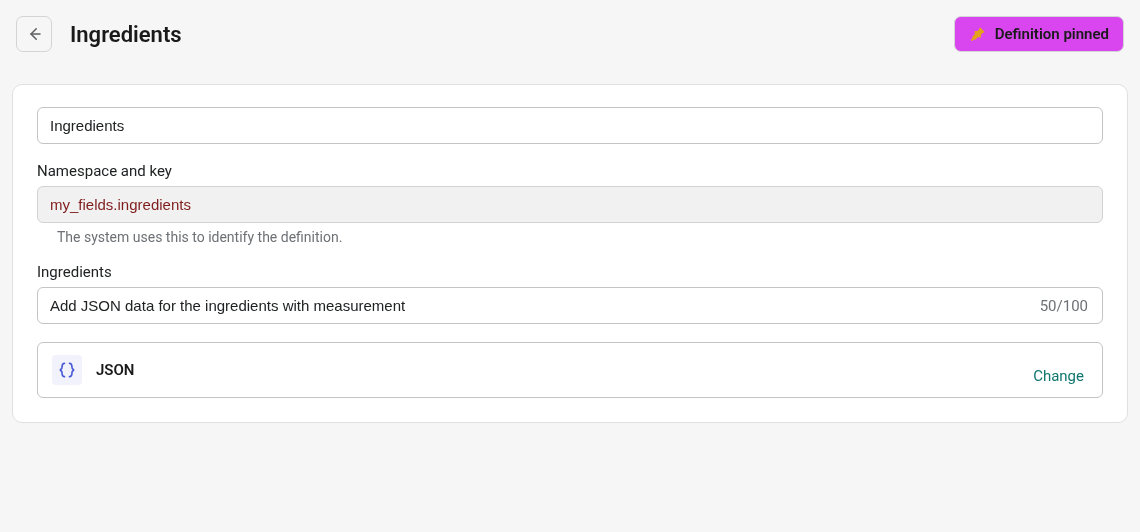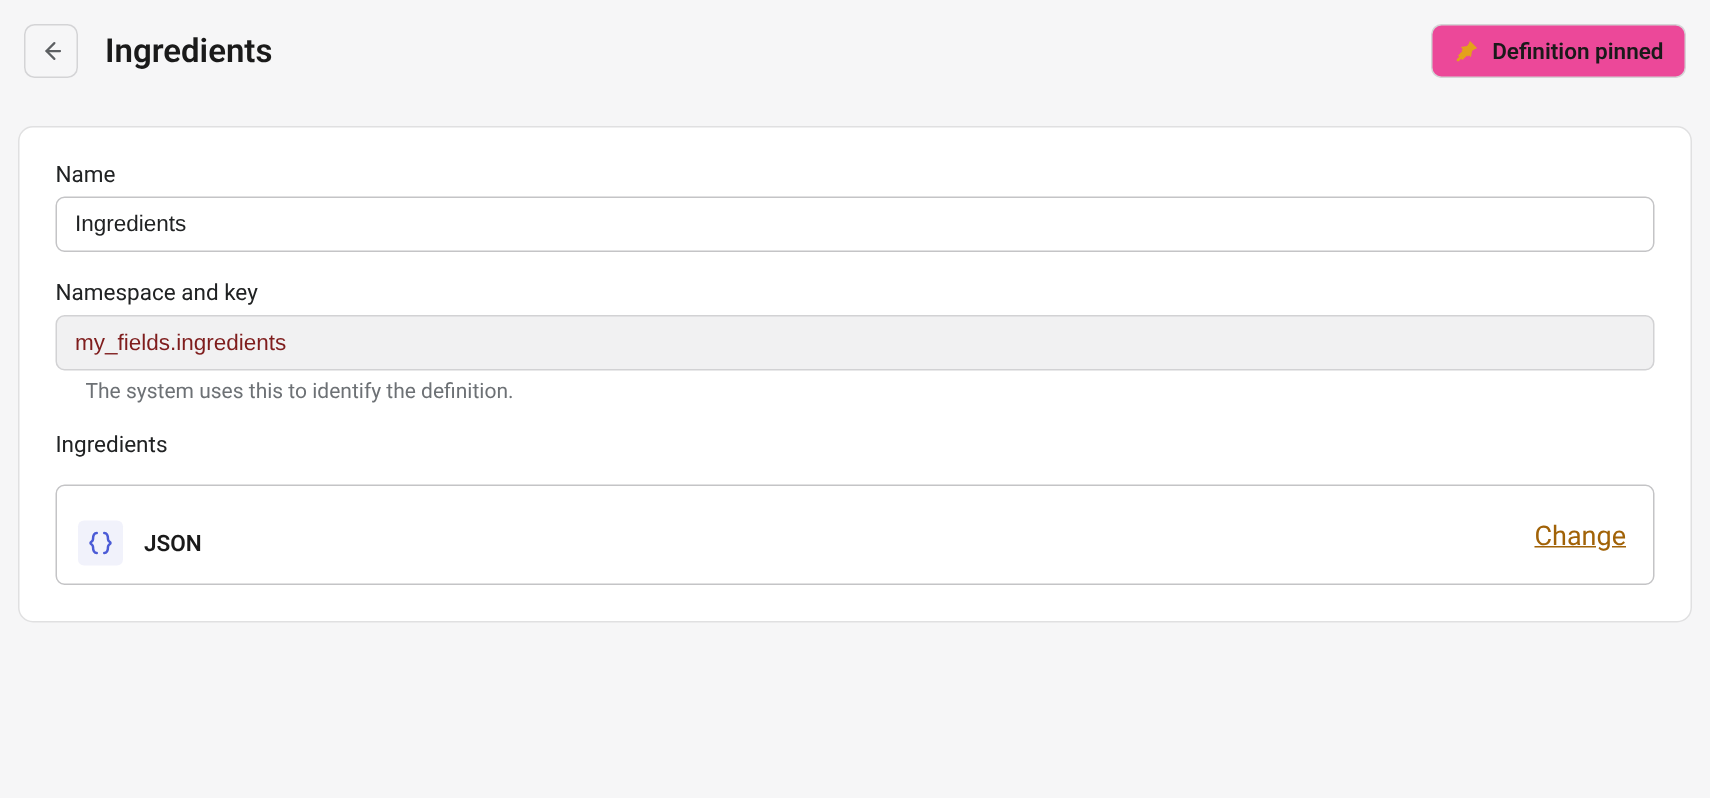"Definition pinned" .pinned-badge { background: #ec4899 -> #d946ef }
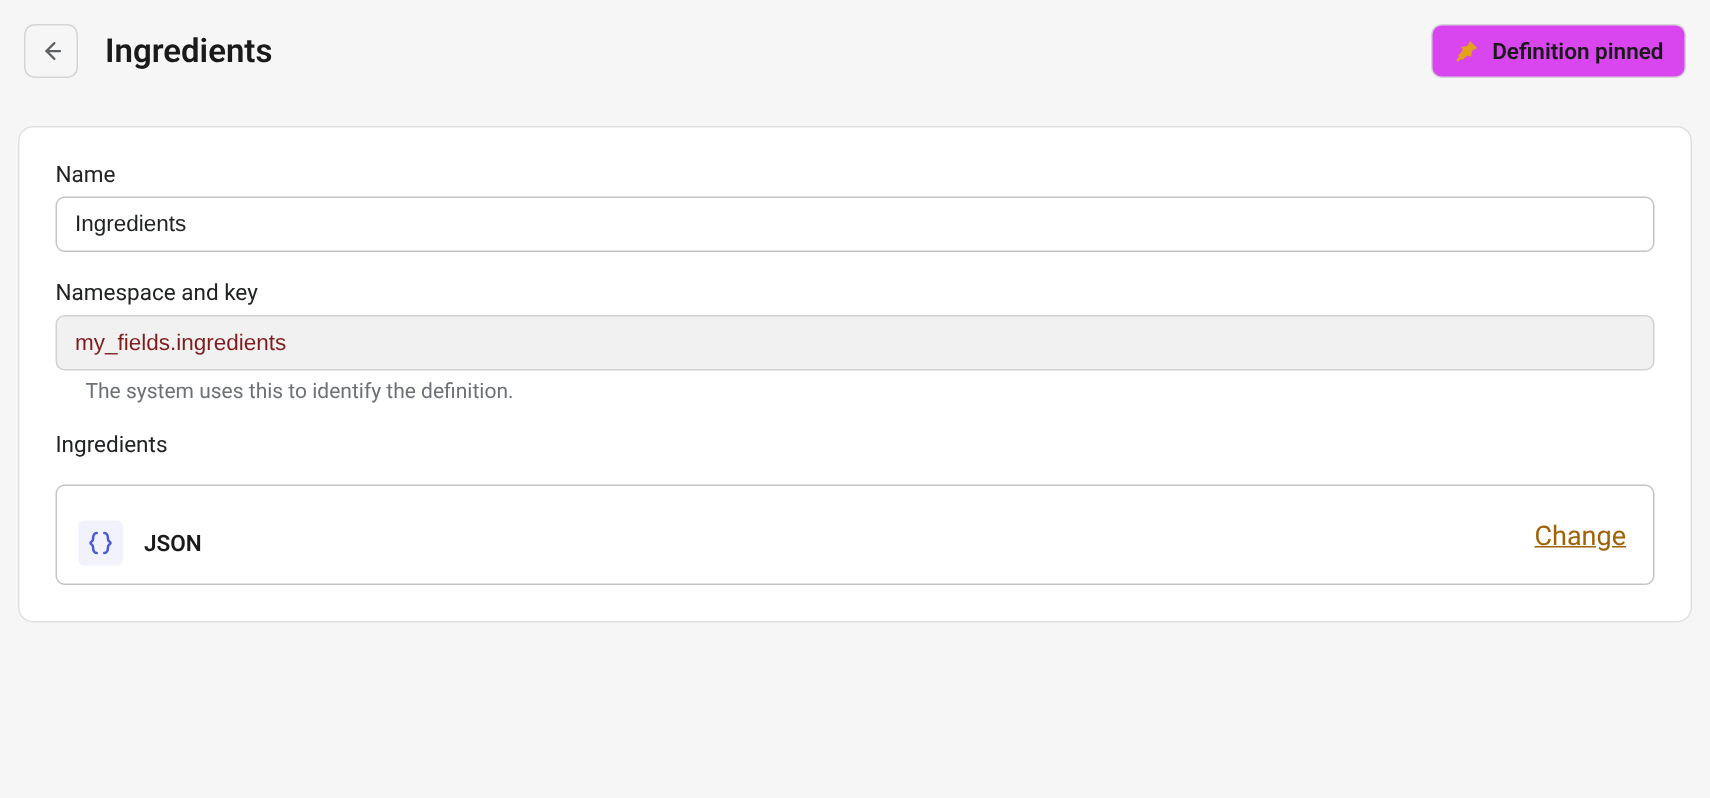"Name" label.form-label { html: <label>Name</label> -> none }
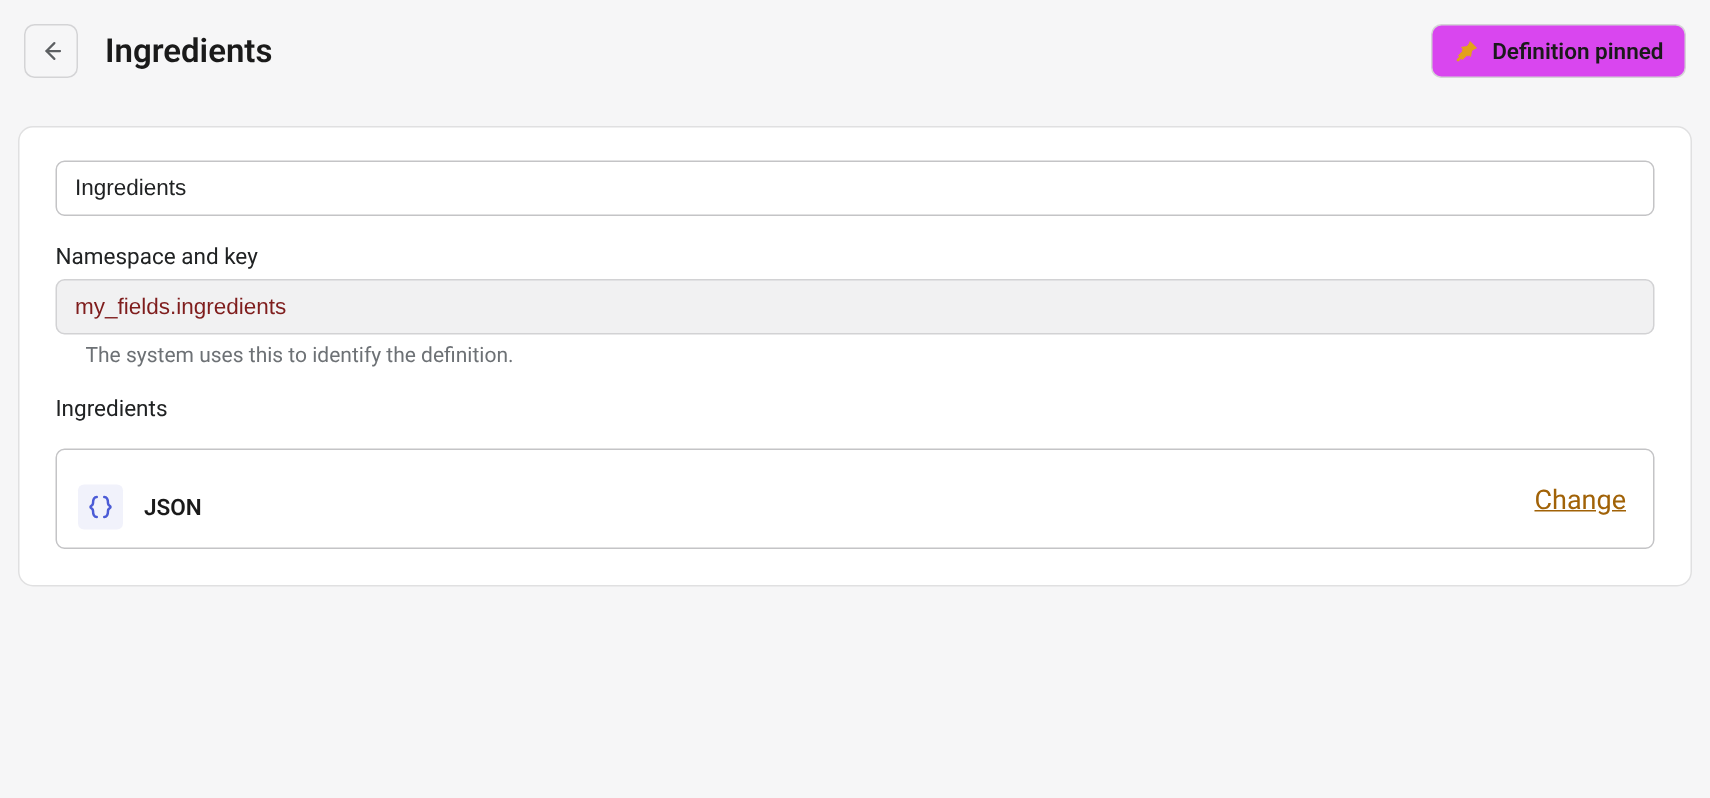"Add JSON data for the" div.description-wrapper { html: none -> <div> <input> <span>50/100</span> </div> }
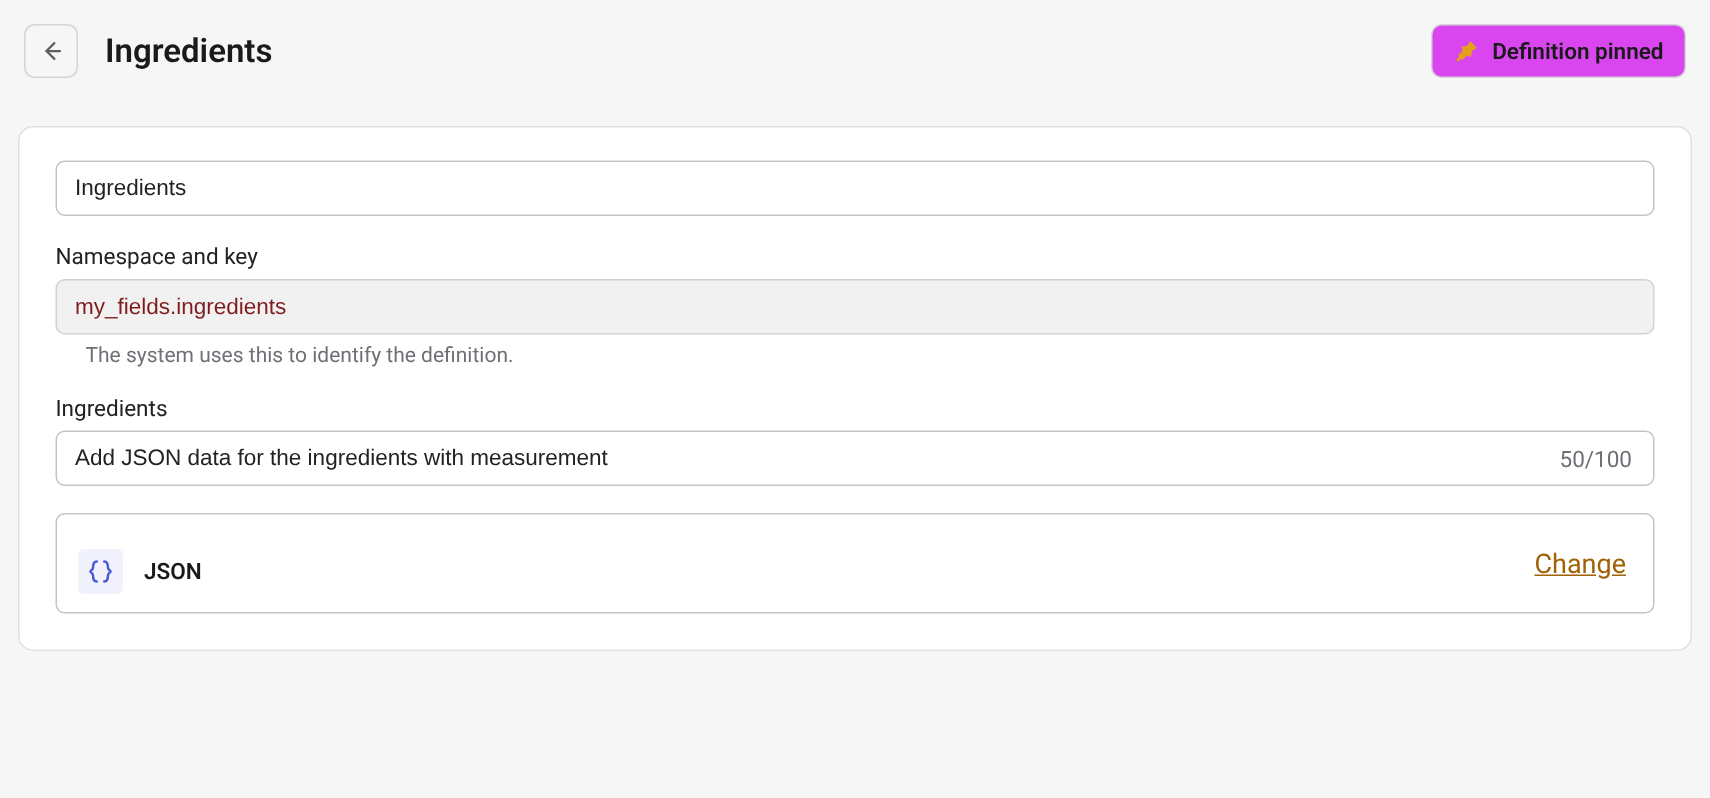"JSON" .type-row { align-items: flex-start -> flex-end; padding: 23px 18px 12px 14px -> 12px 18px 12px 14px }
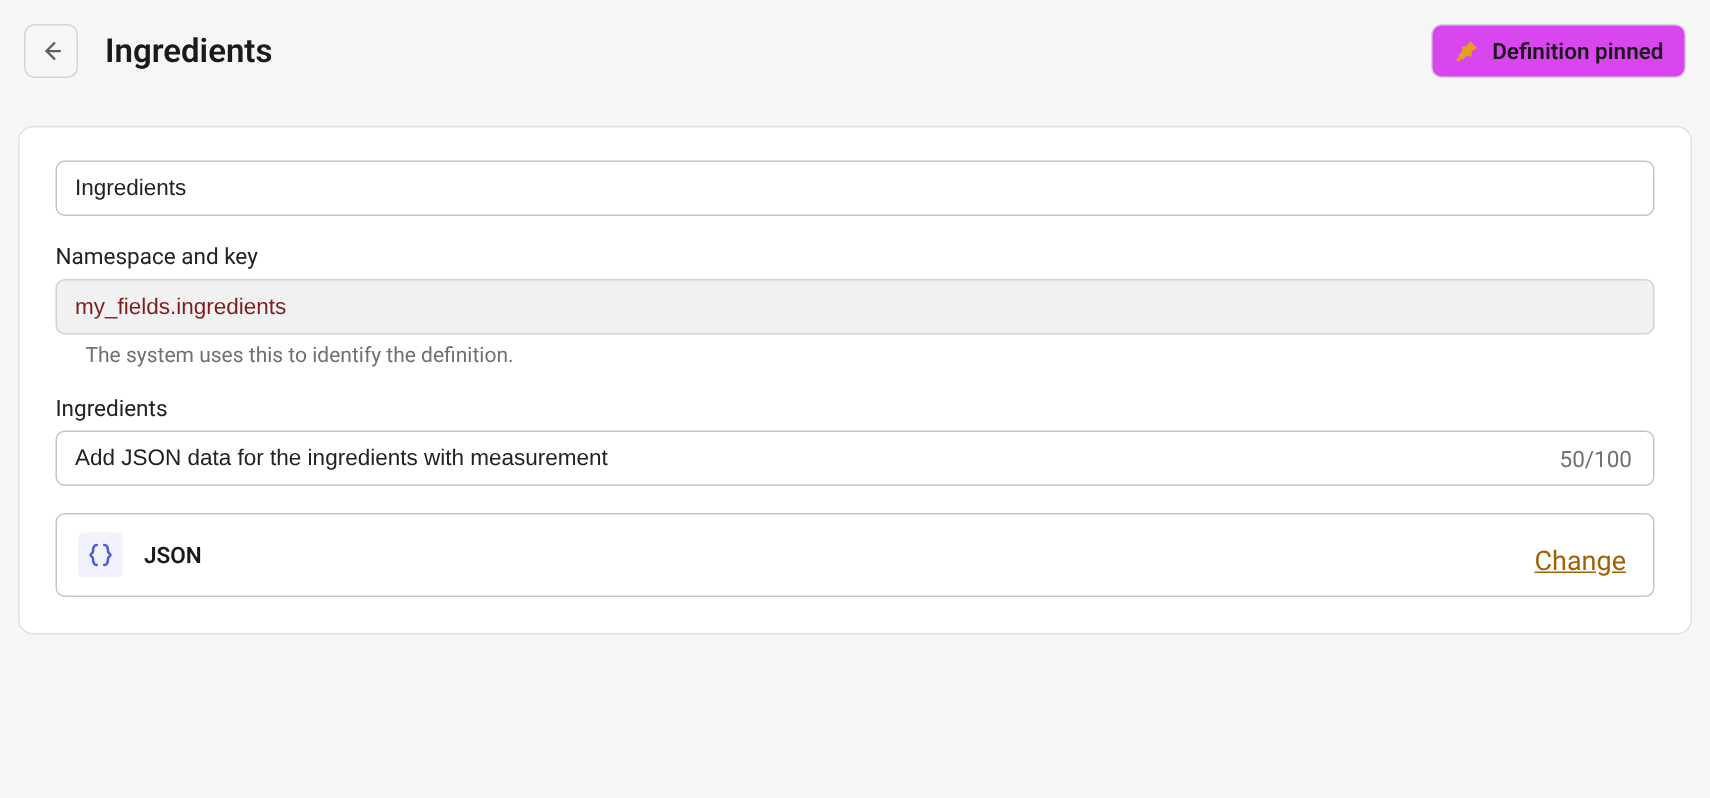"Change" .change-link { color: #a16207 -> #0f766e; font-size: 18px -> 15px; text-decoration: underline -> none }
